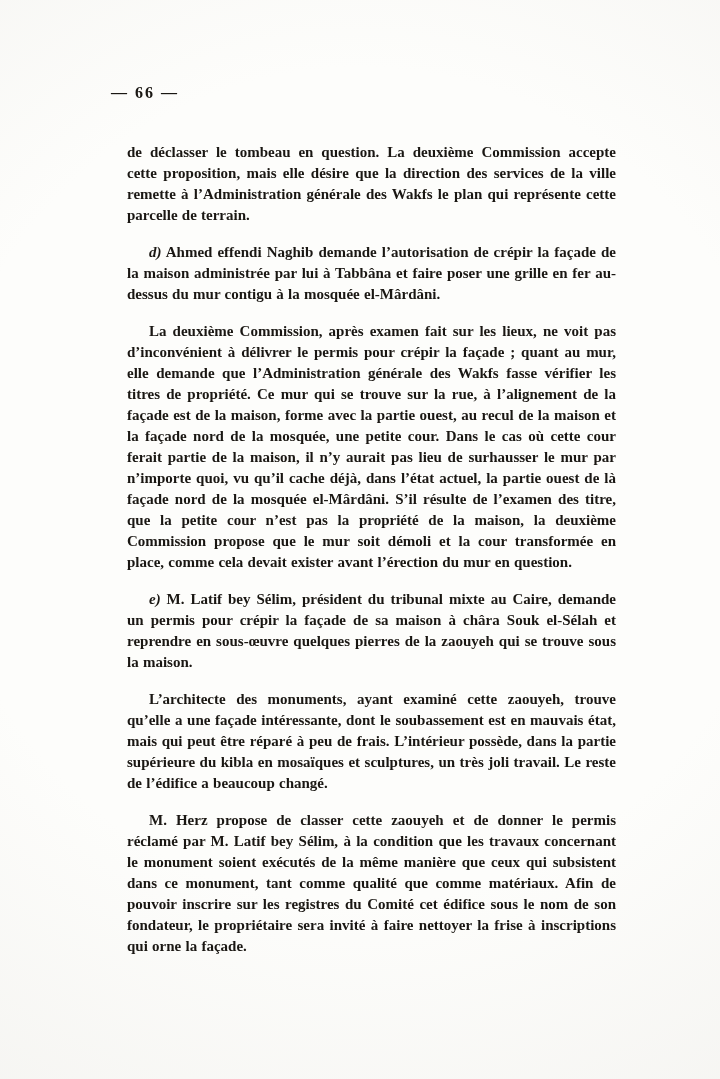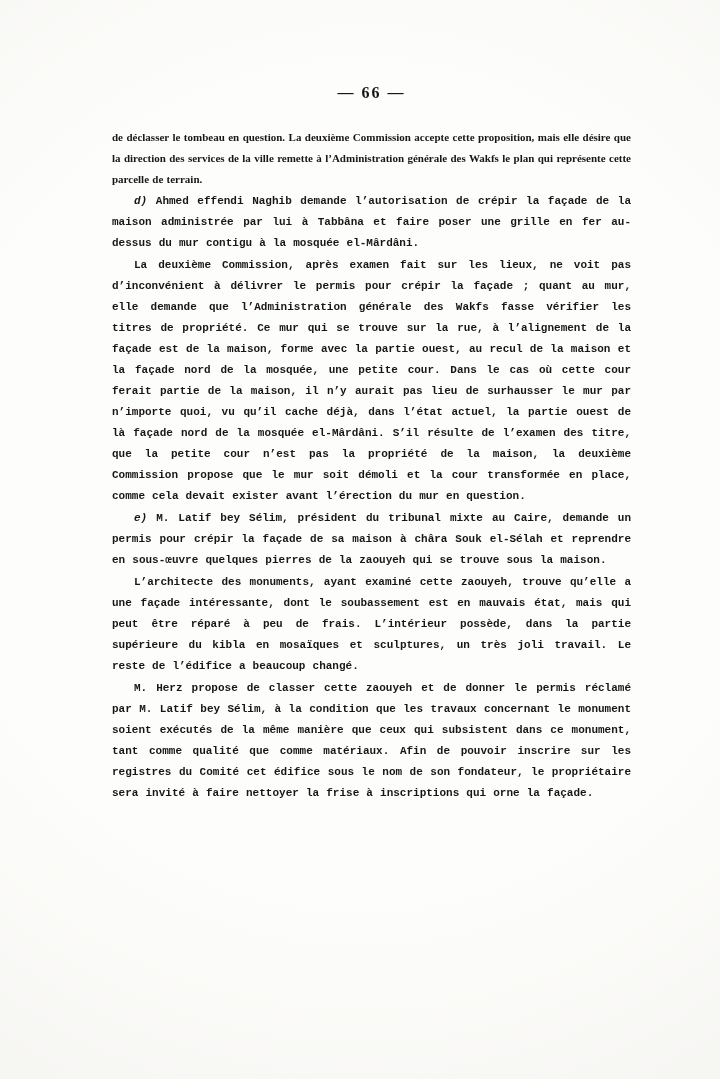"— 66 —" .page-header { text-align: center -> left }
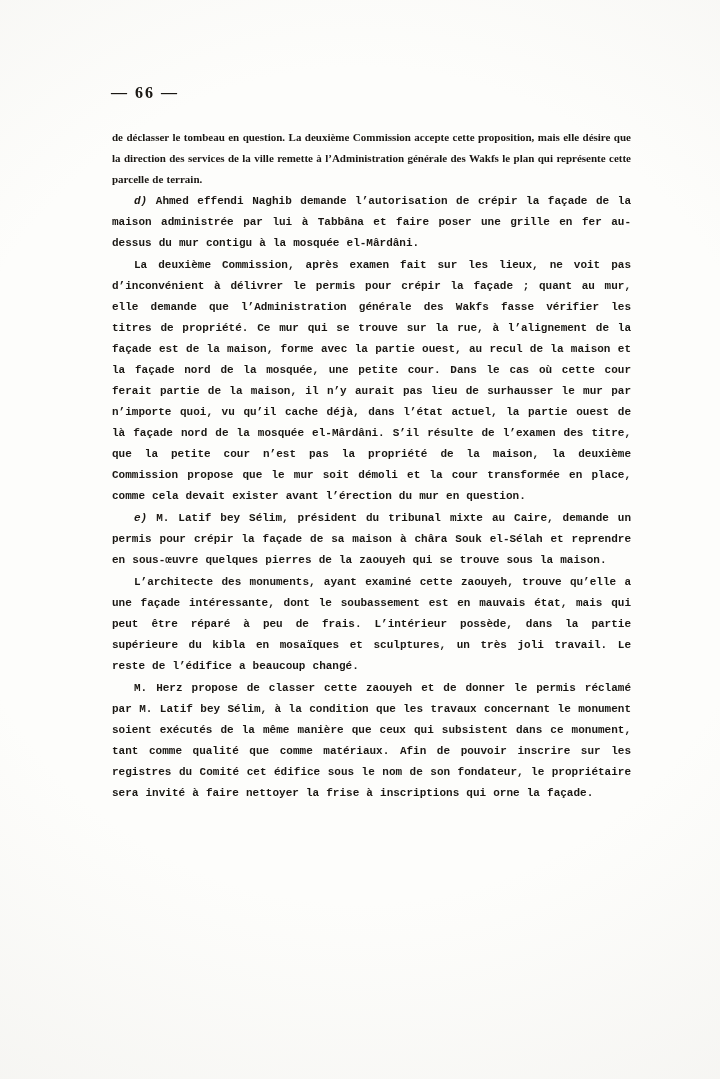"de déclasser le tombeau en" .para { font-size: 11px -> 15px; margin: 1px -> 16px }
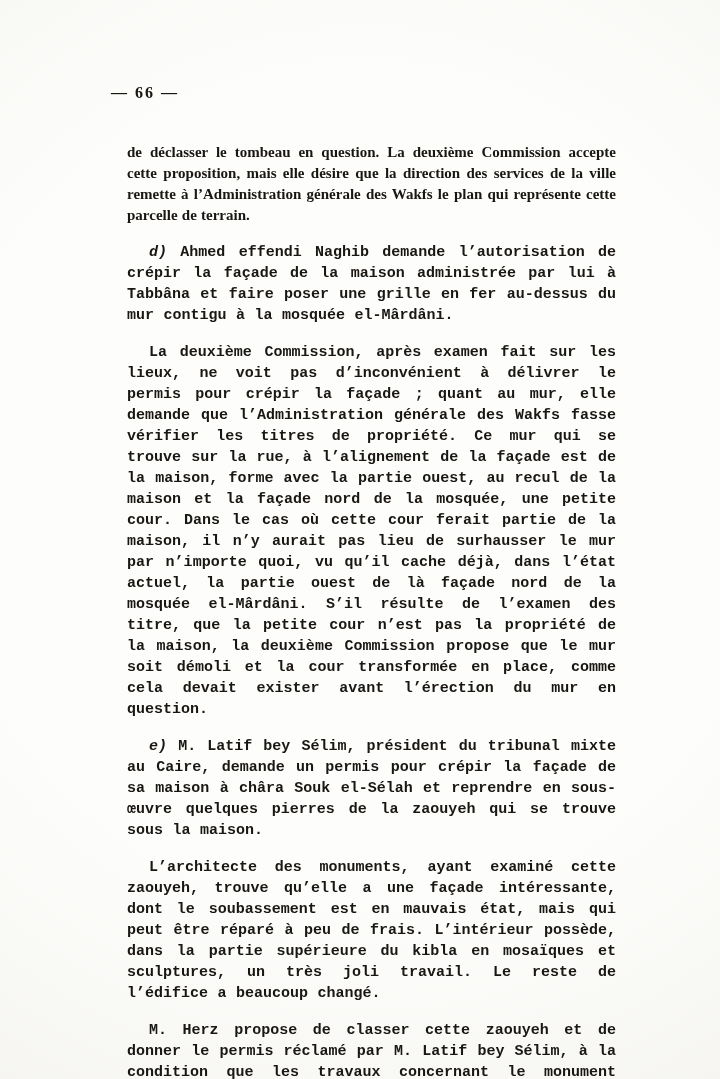"d) Ahmed effendi Naghib demande" .para.indent { font-family: Liberation Mono, monospace -> none }
